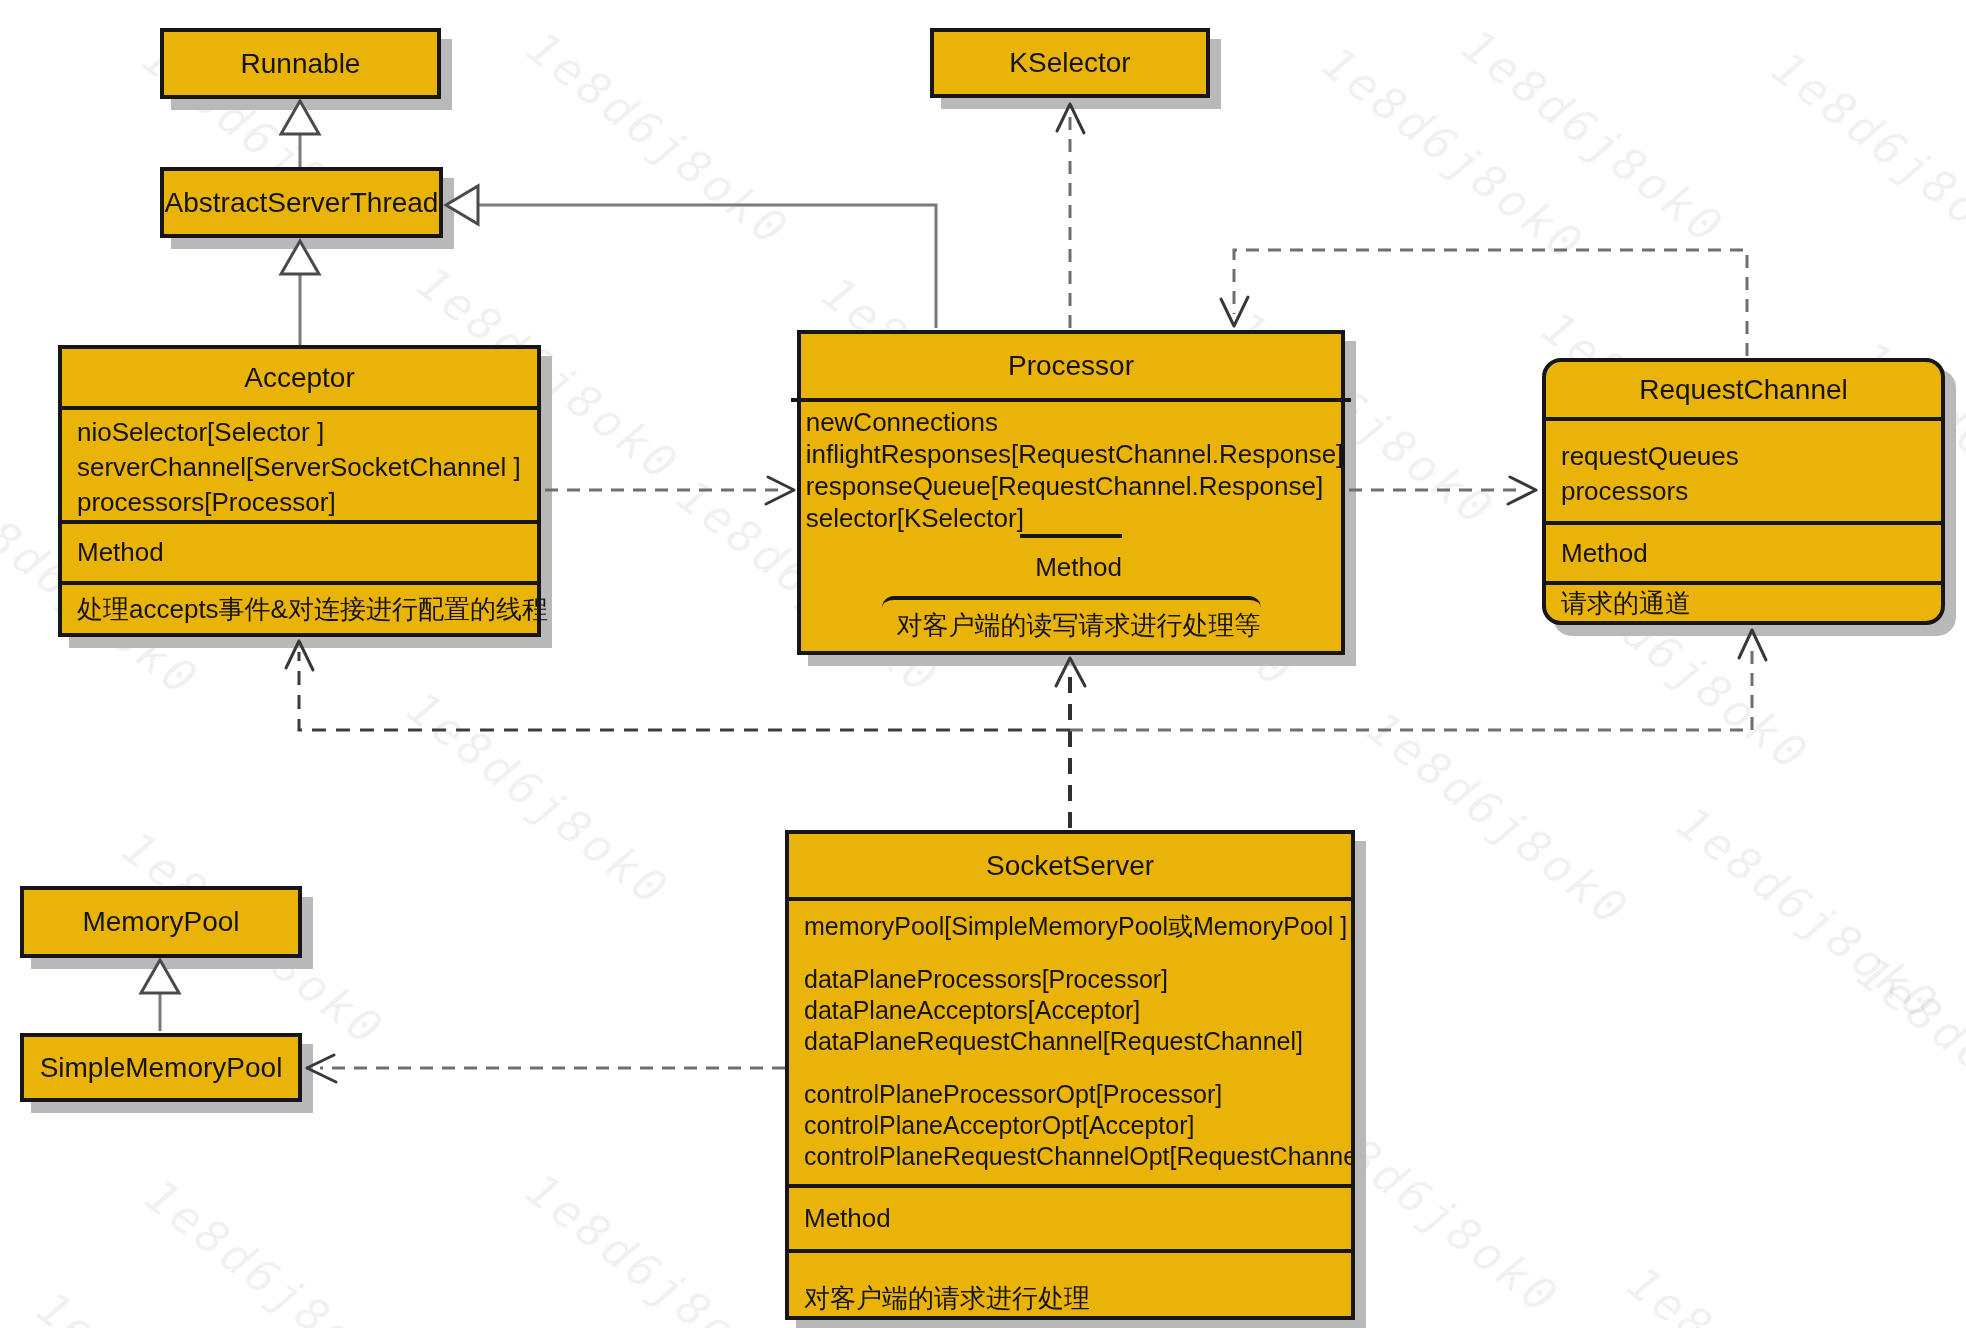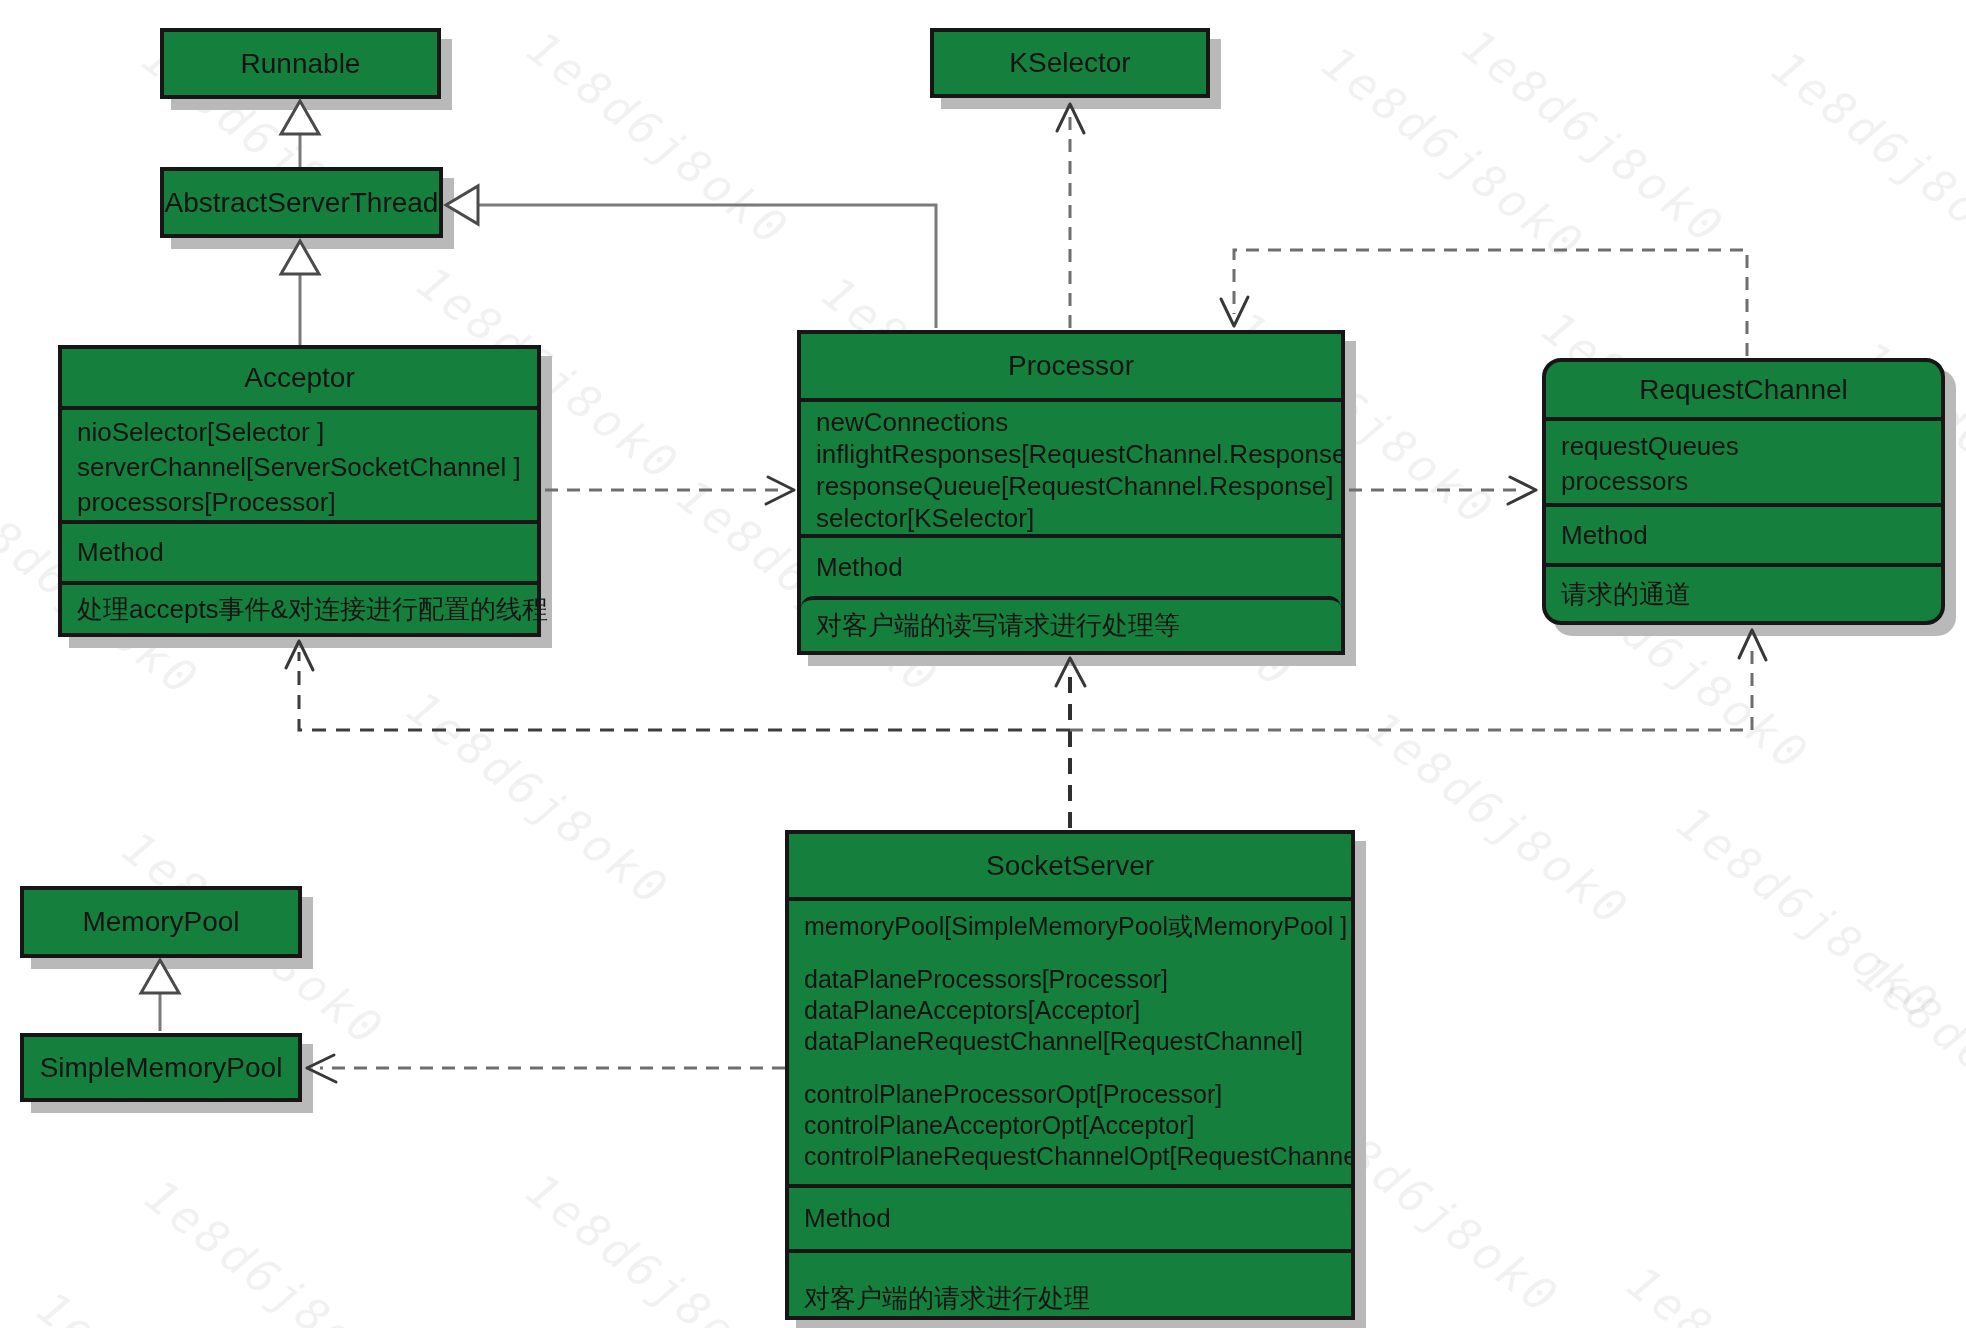"Runnable" .uml-box { background: #15803d -> #eab308 }
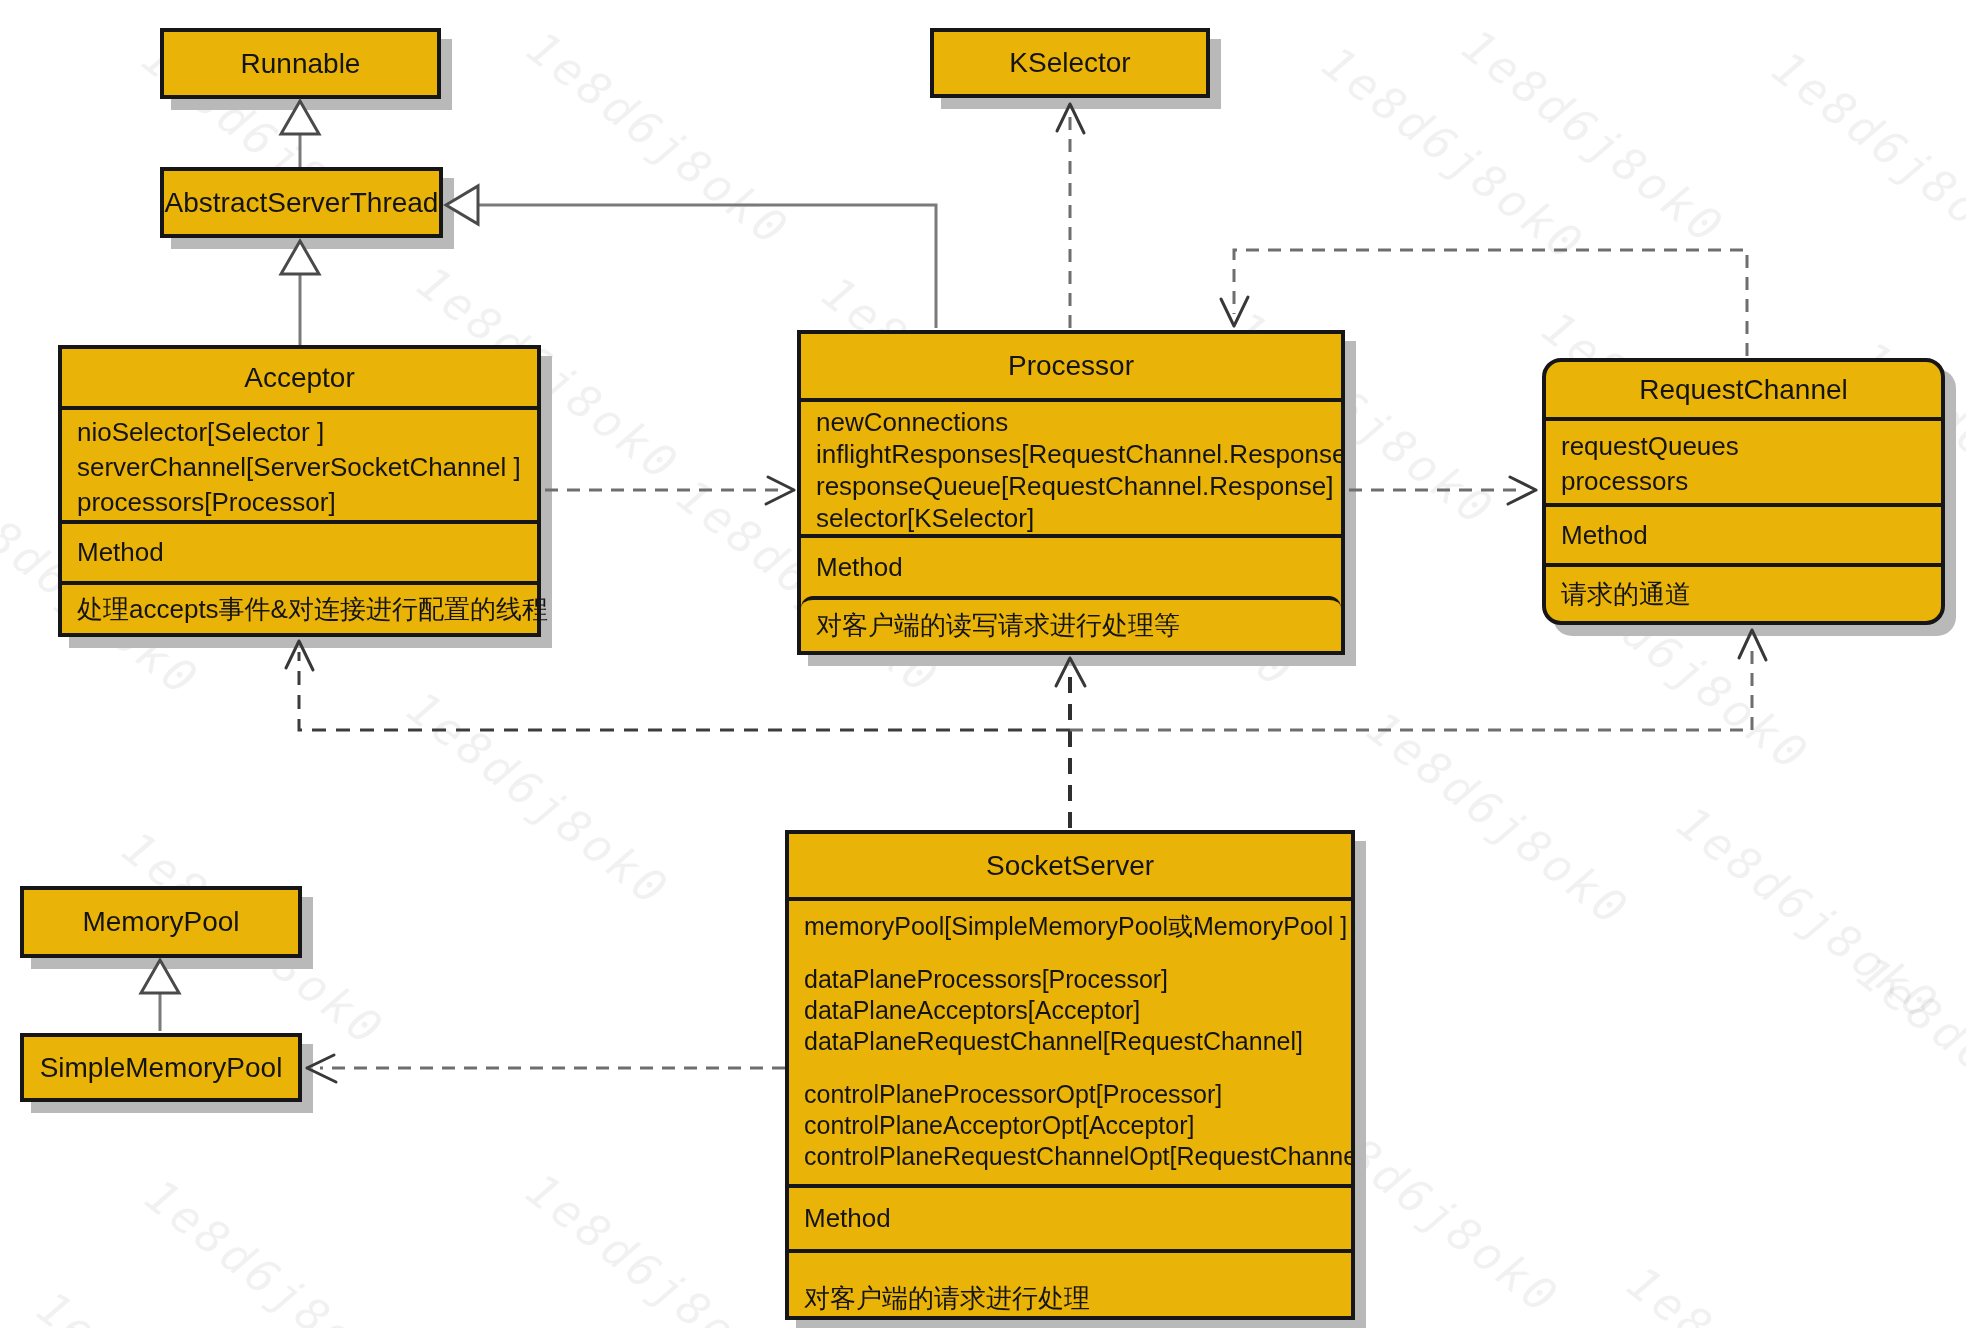"Processor" #box-processor { align-items: none -> center }
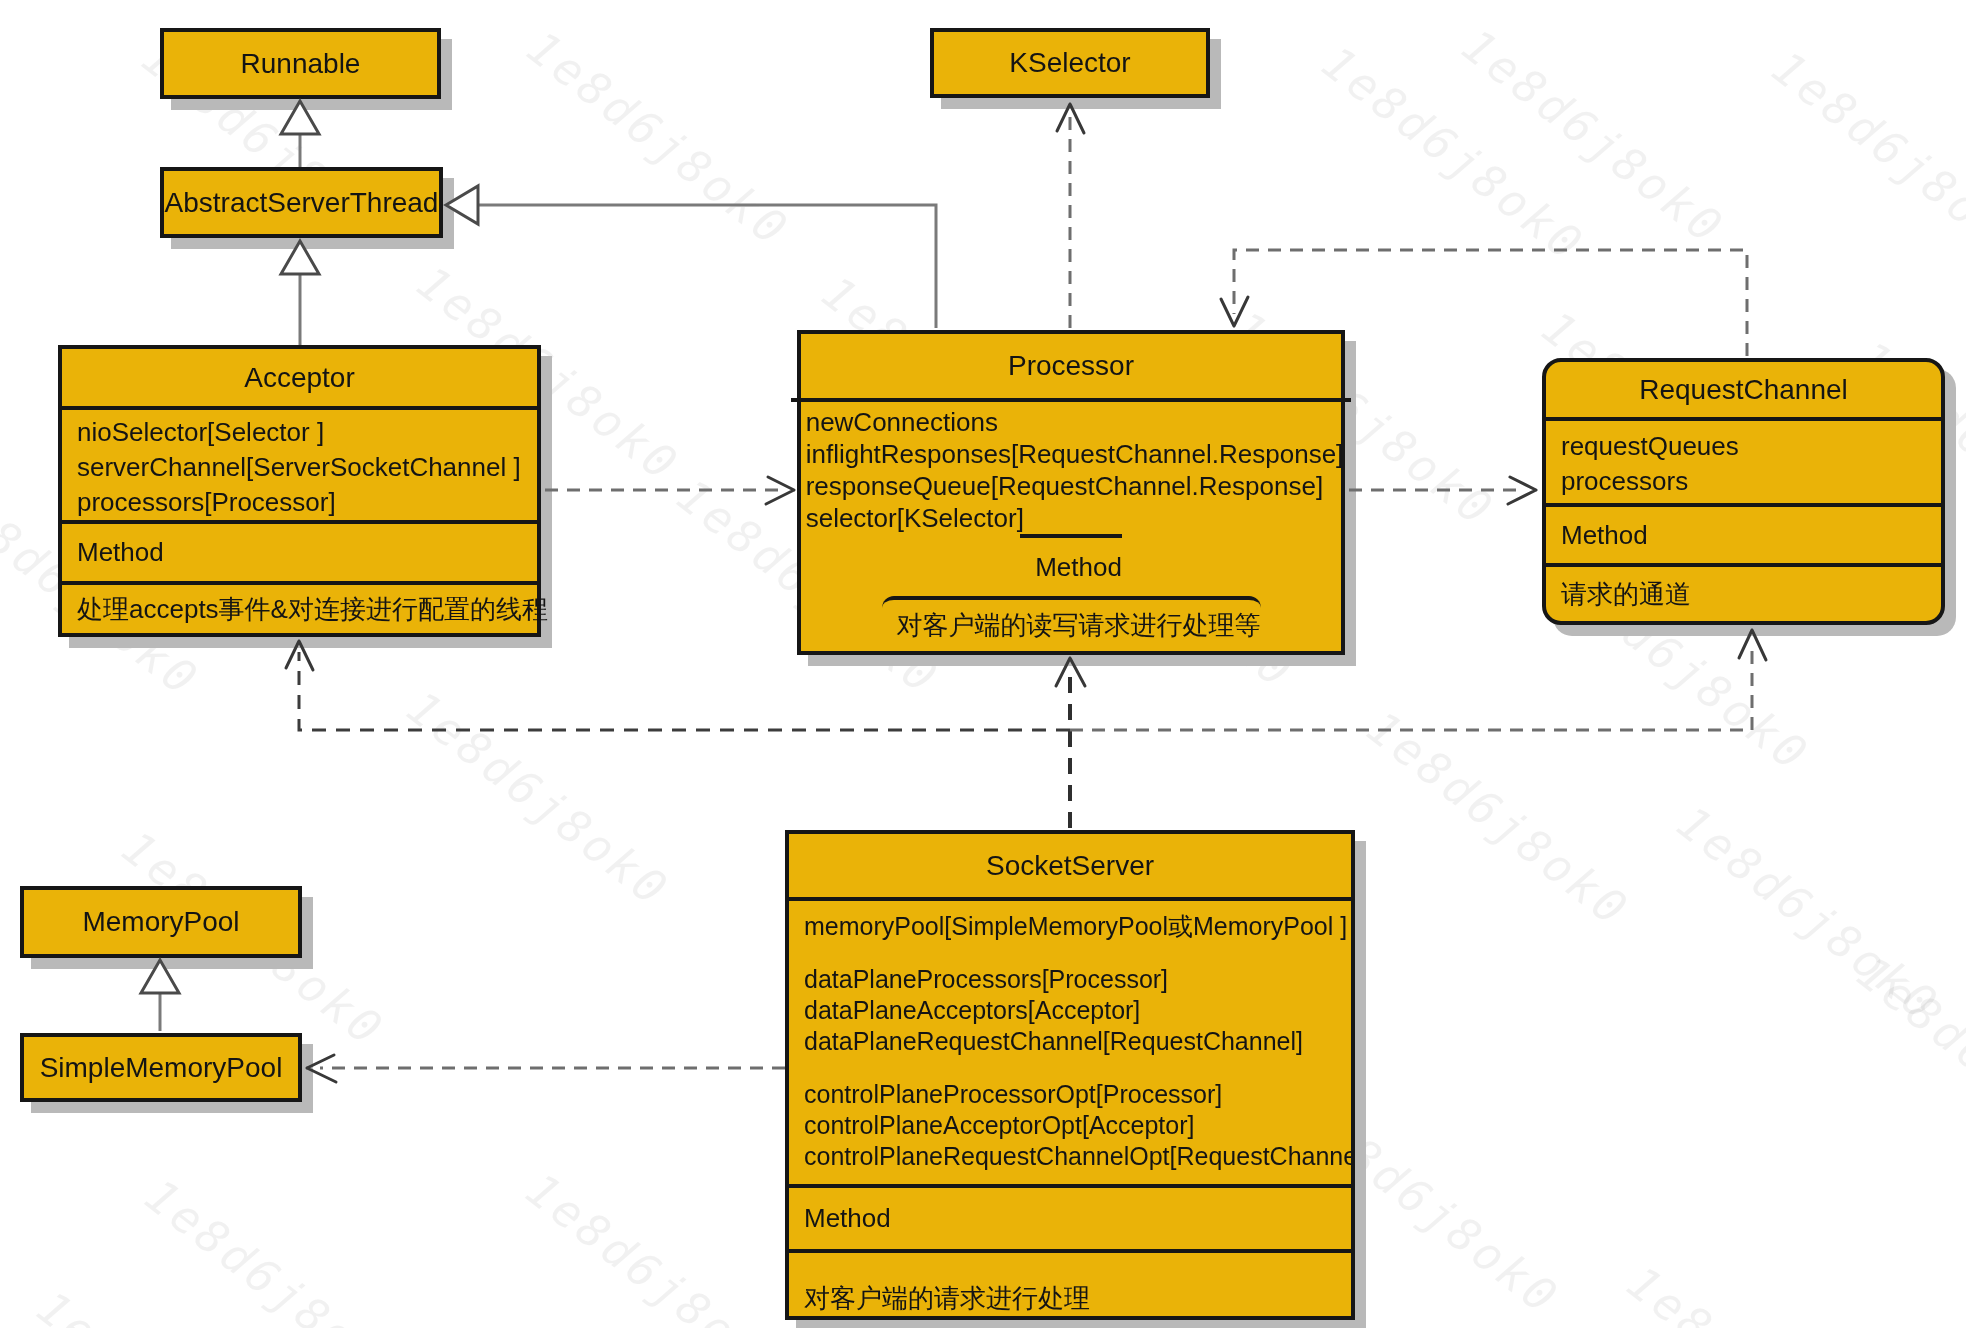"requestQueues" #box-requestchannel .attrs-comp { height: 86px -> 104px; padding-top: 8px -> 18px }
